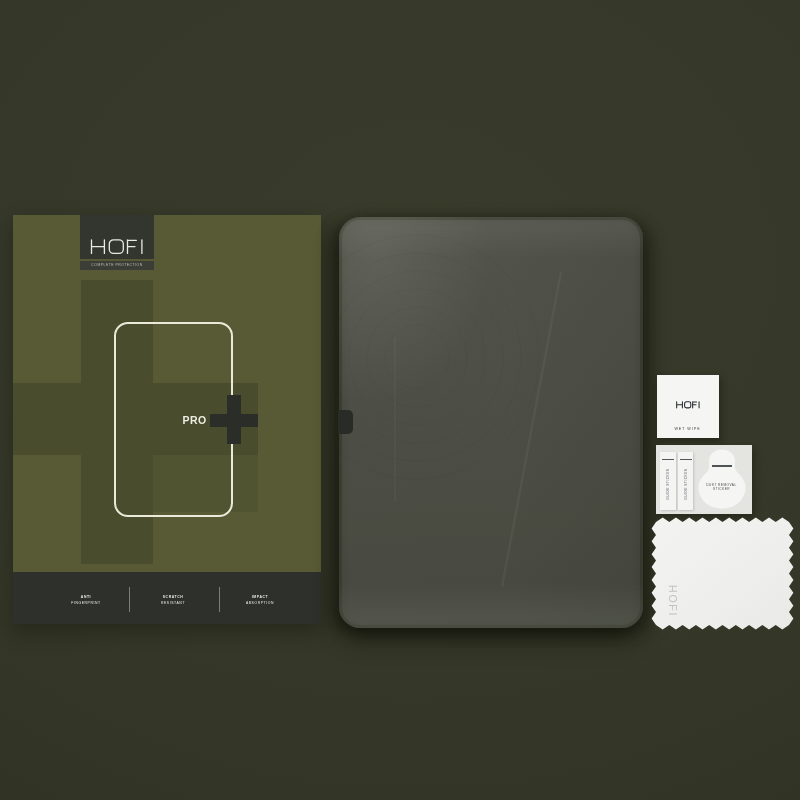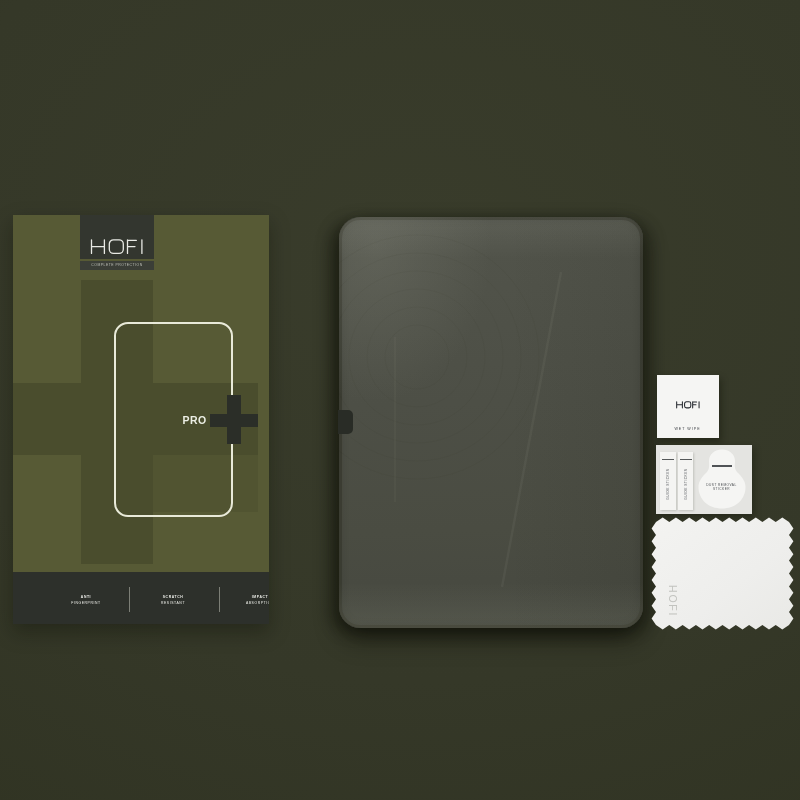"PRO" div.abs { width: 256px -> 308px }
